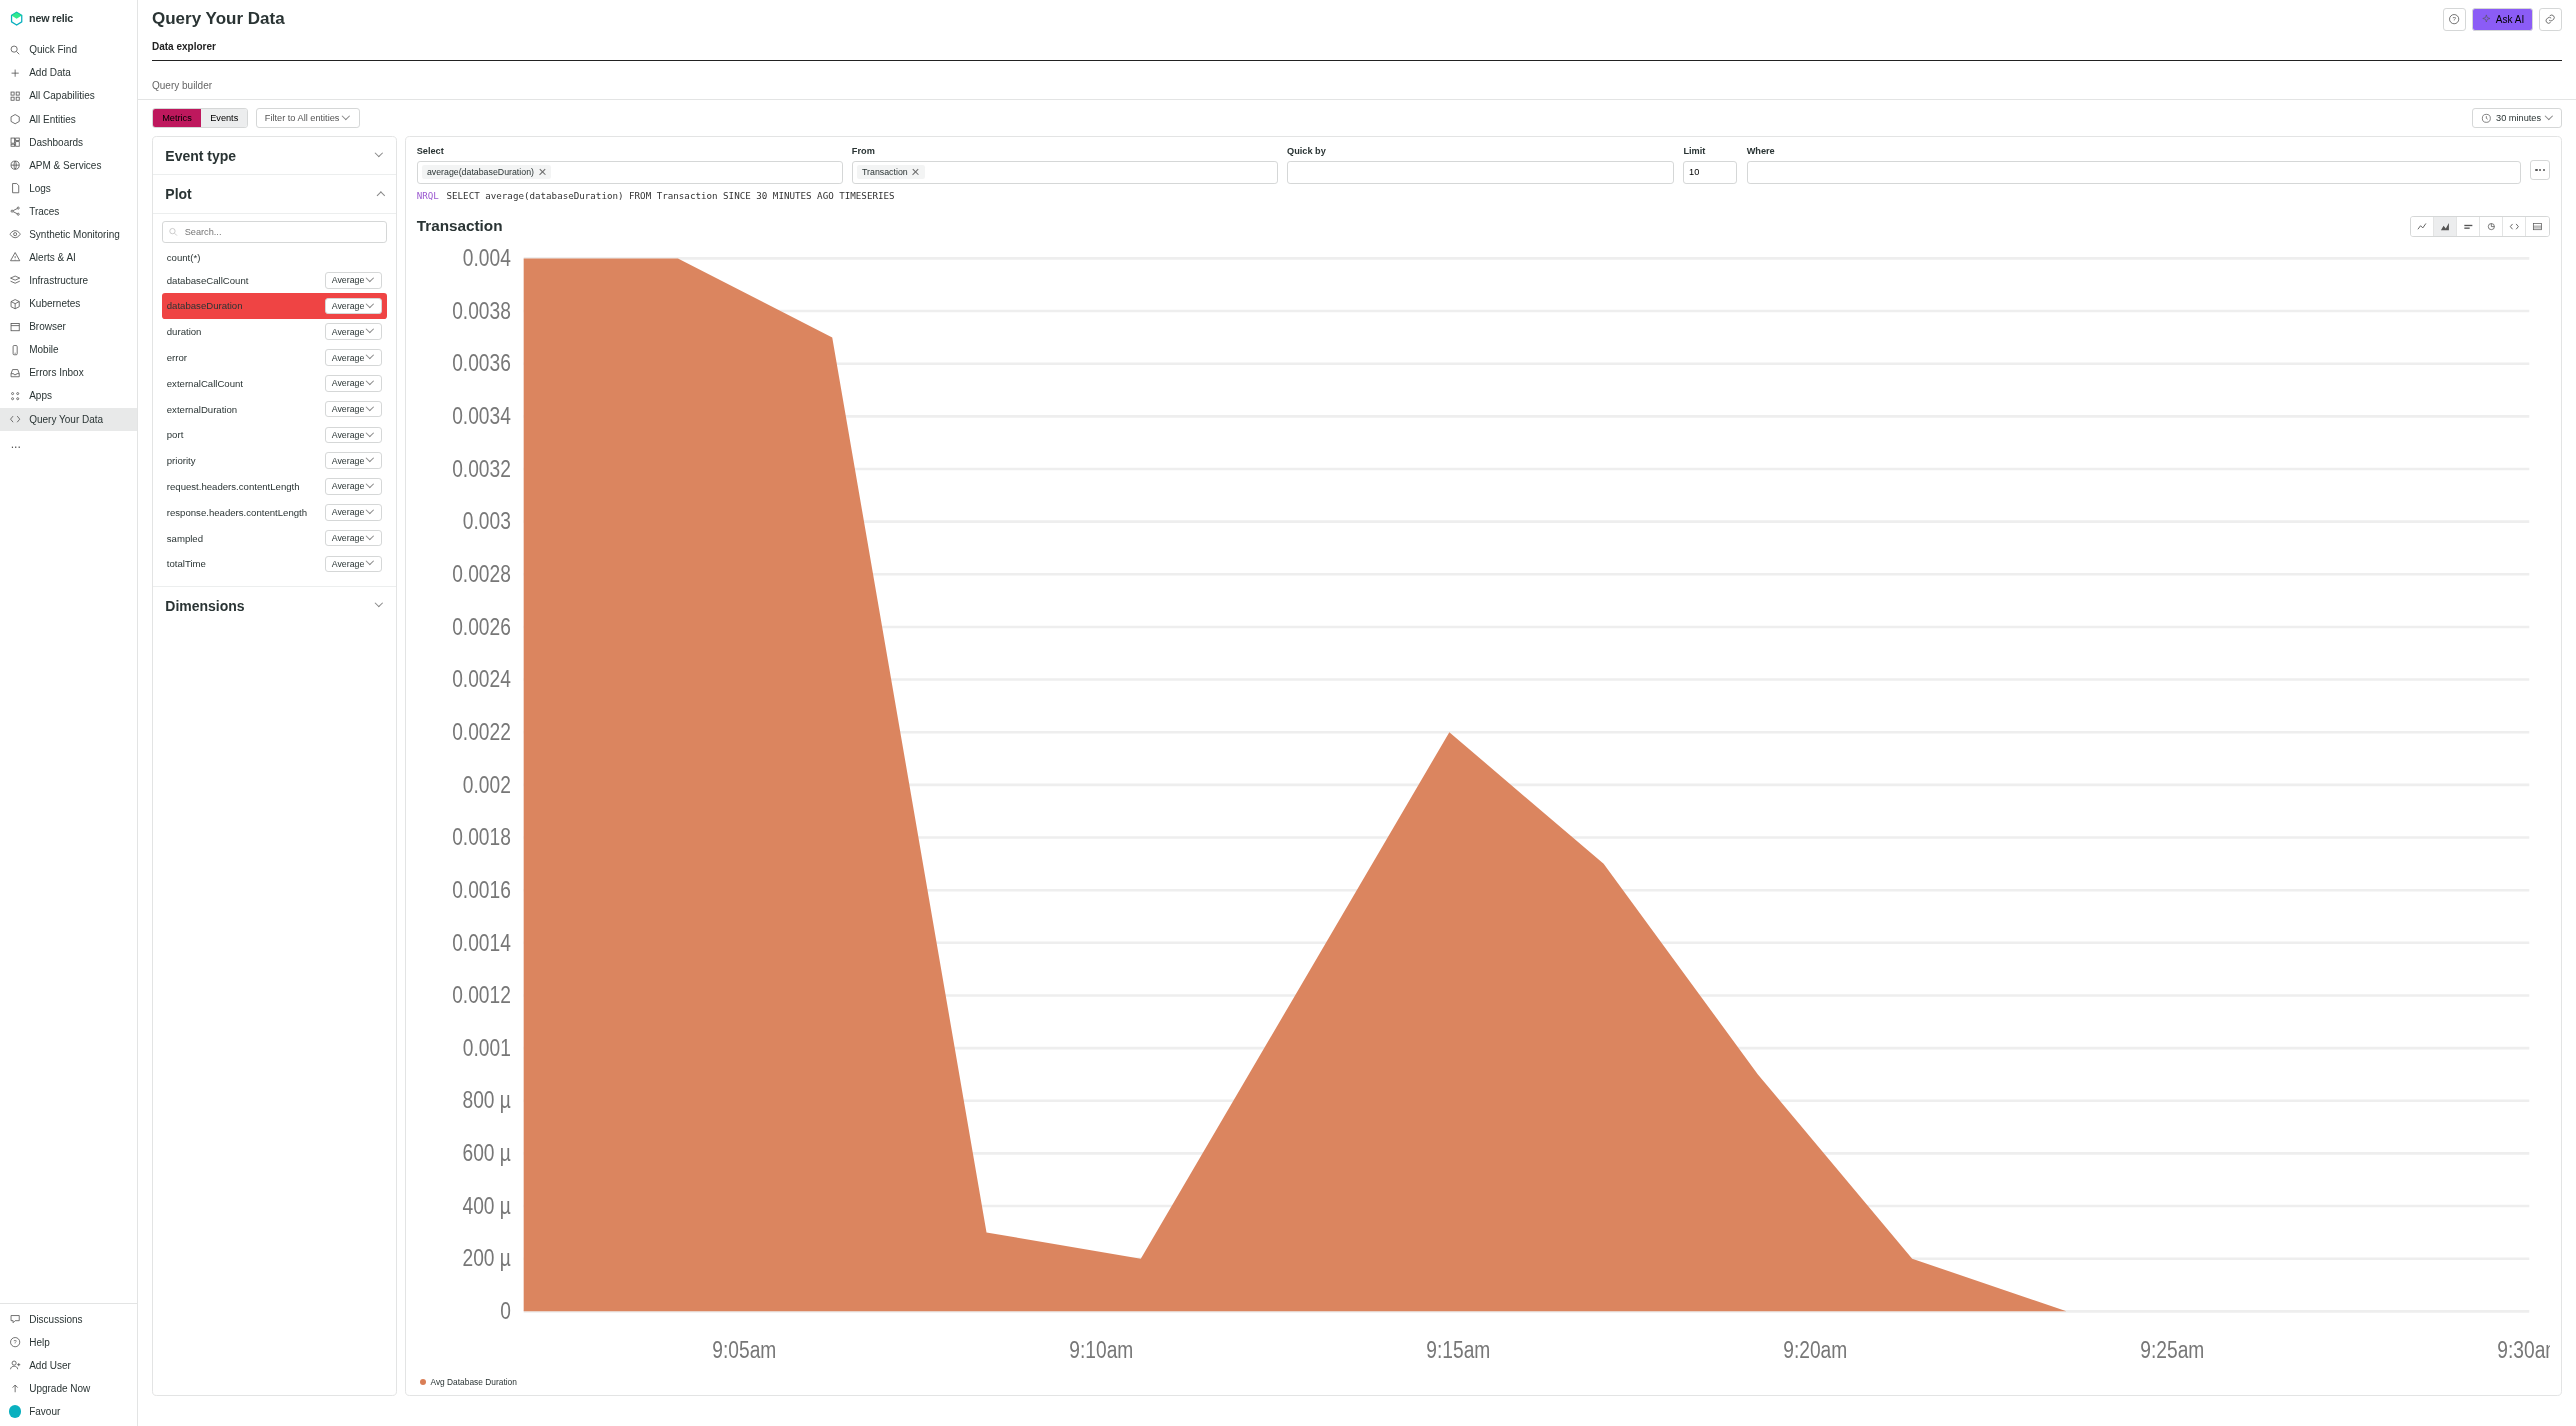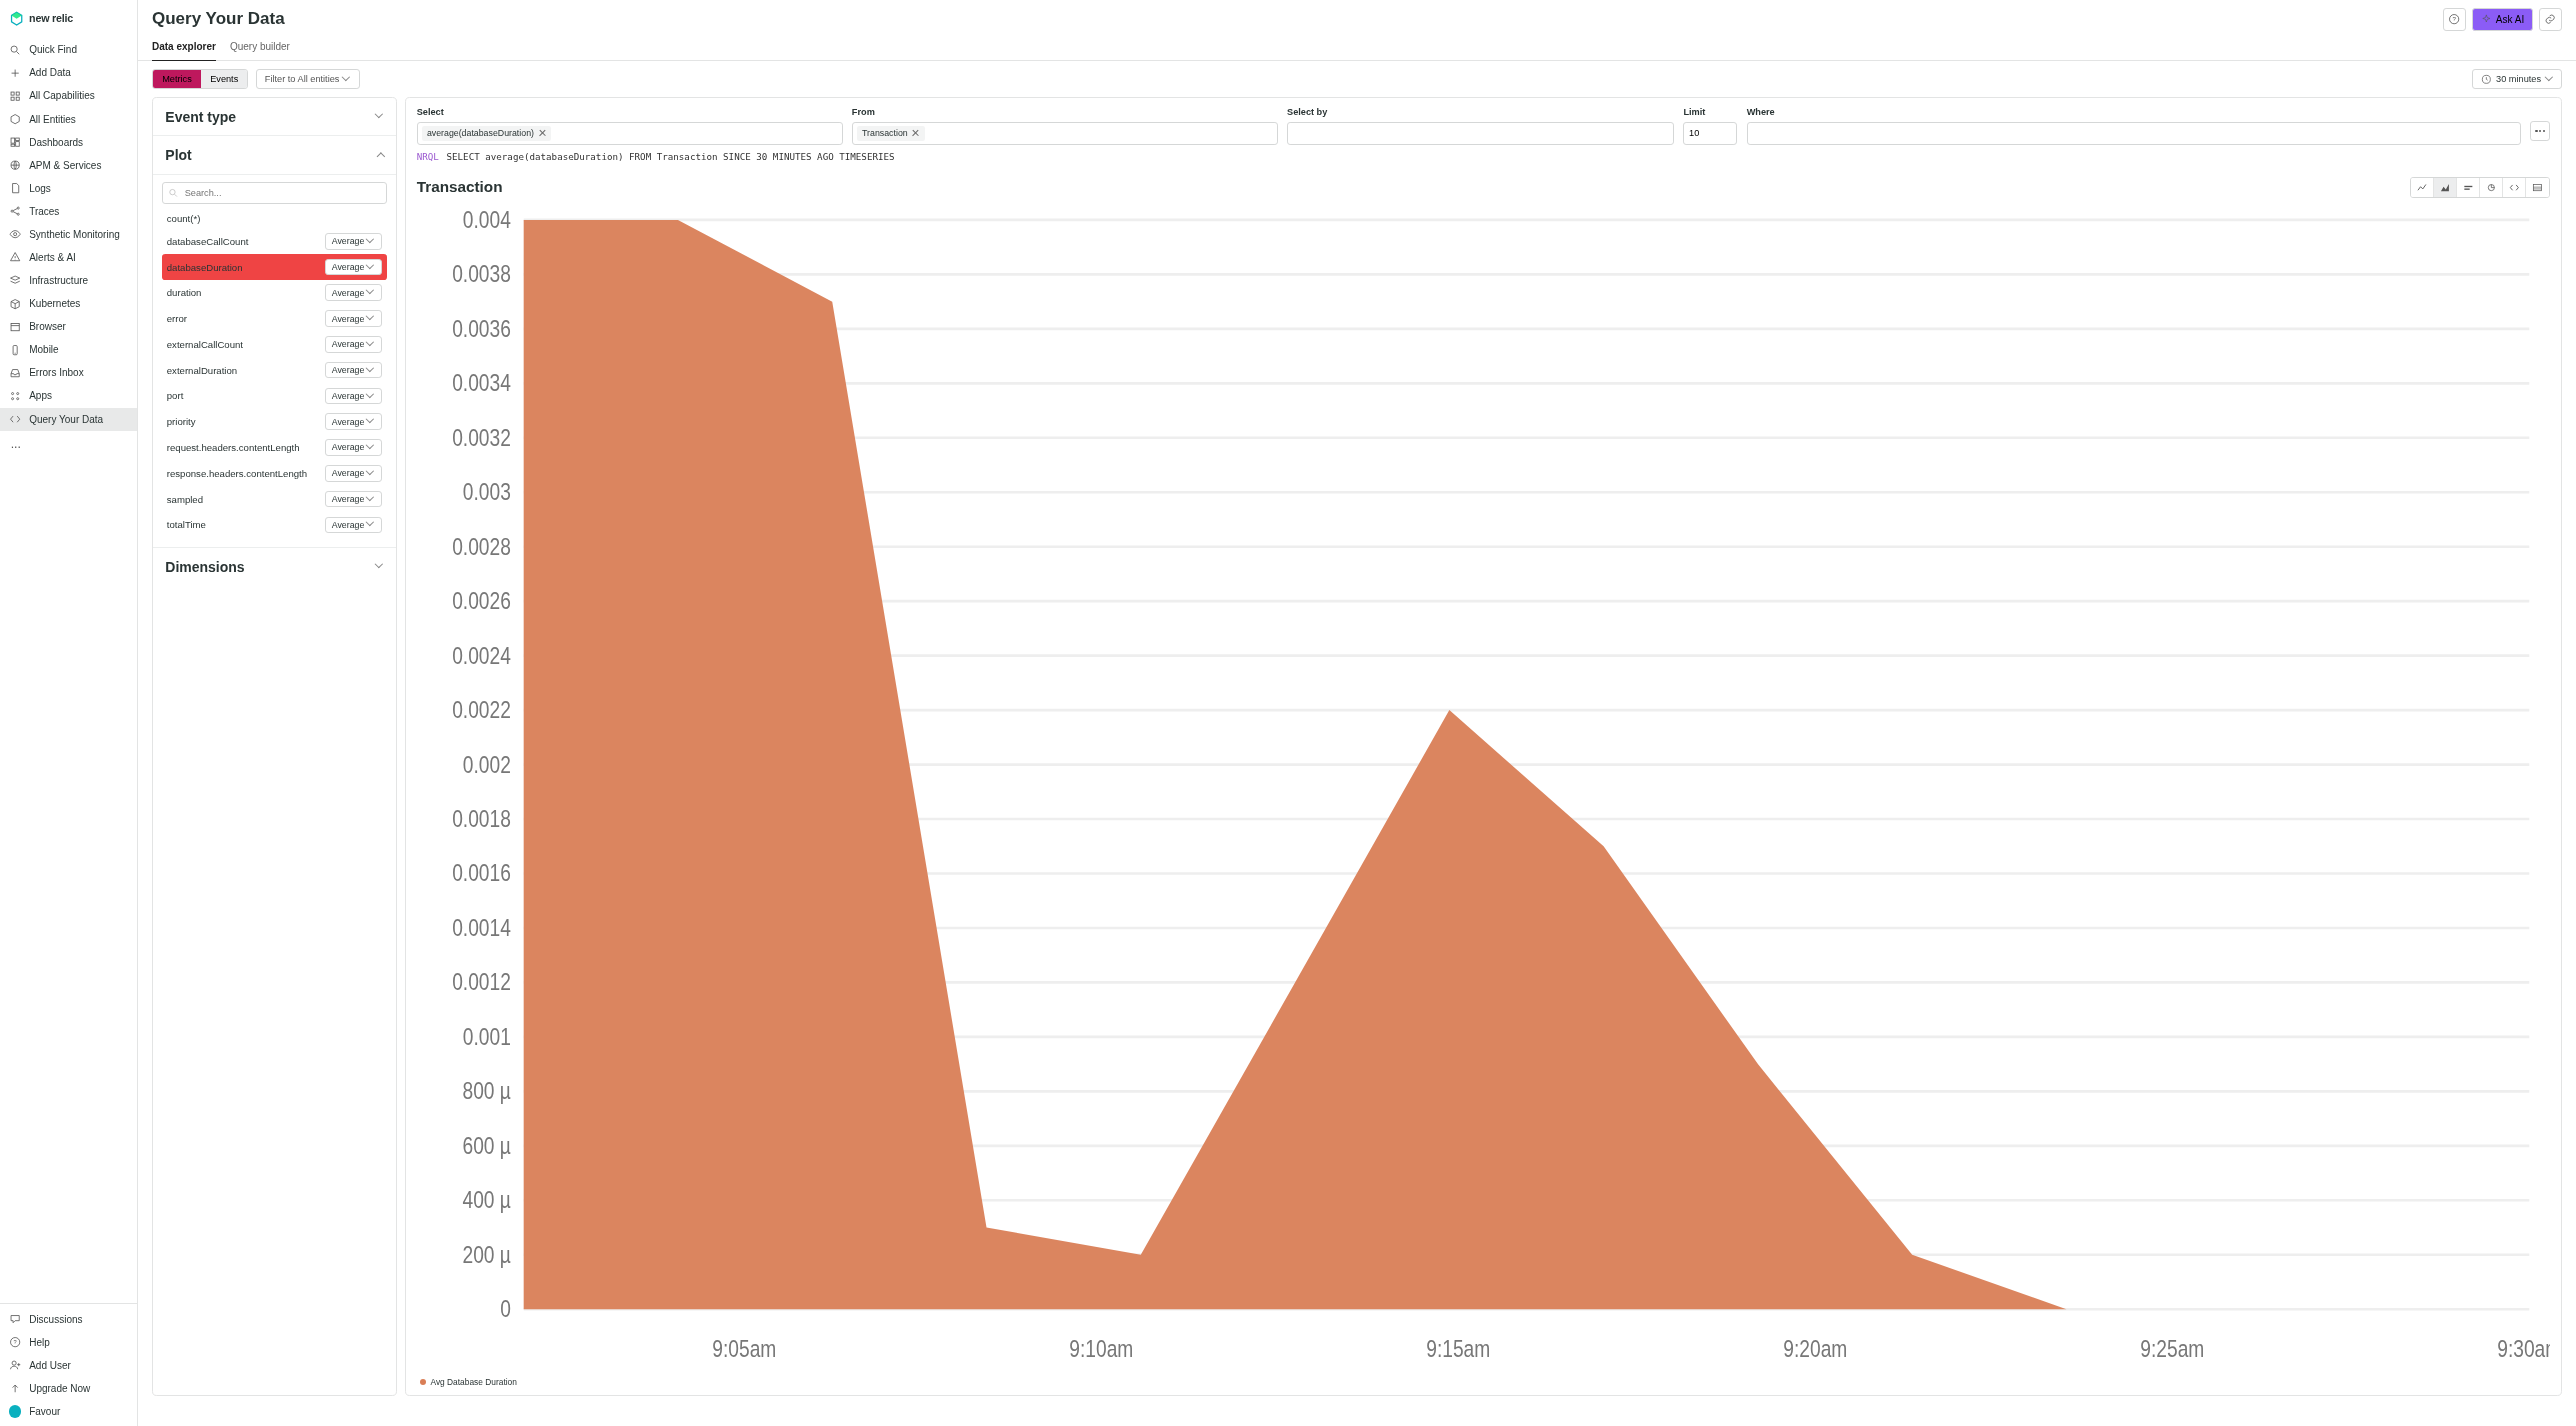"Data explorer" .tabs { flex-direction: none -> column }
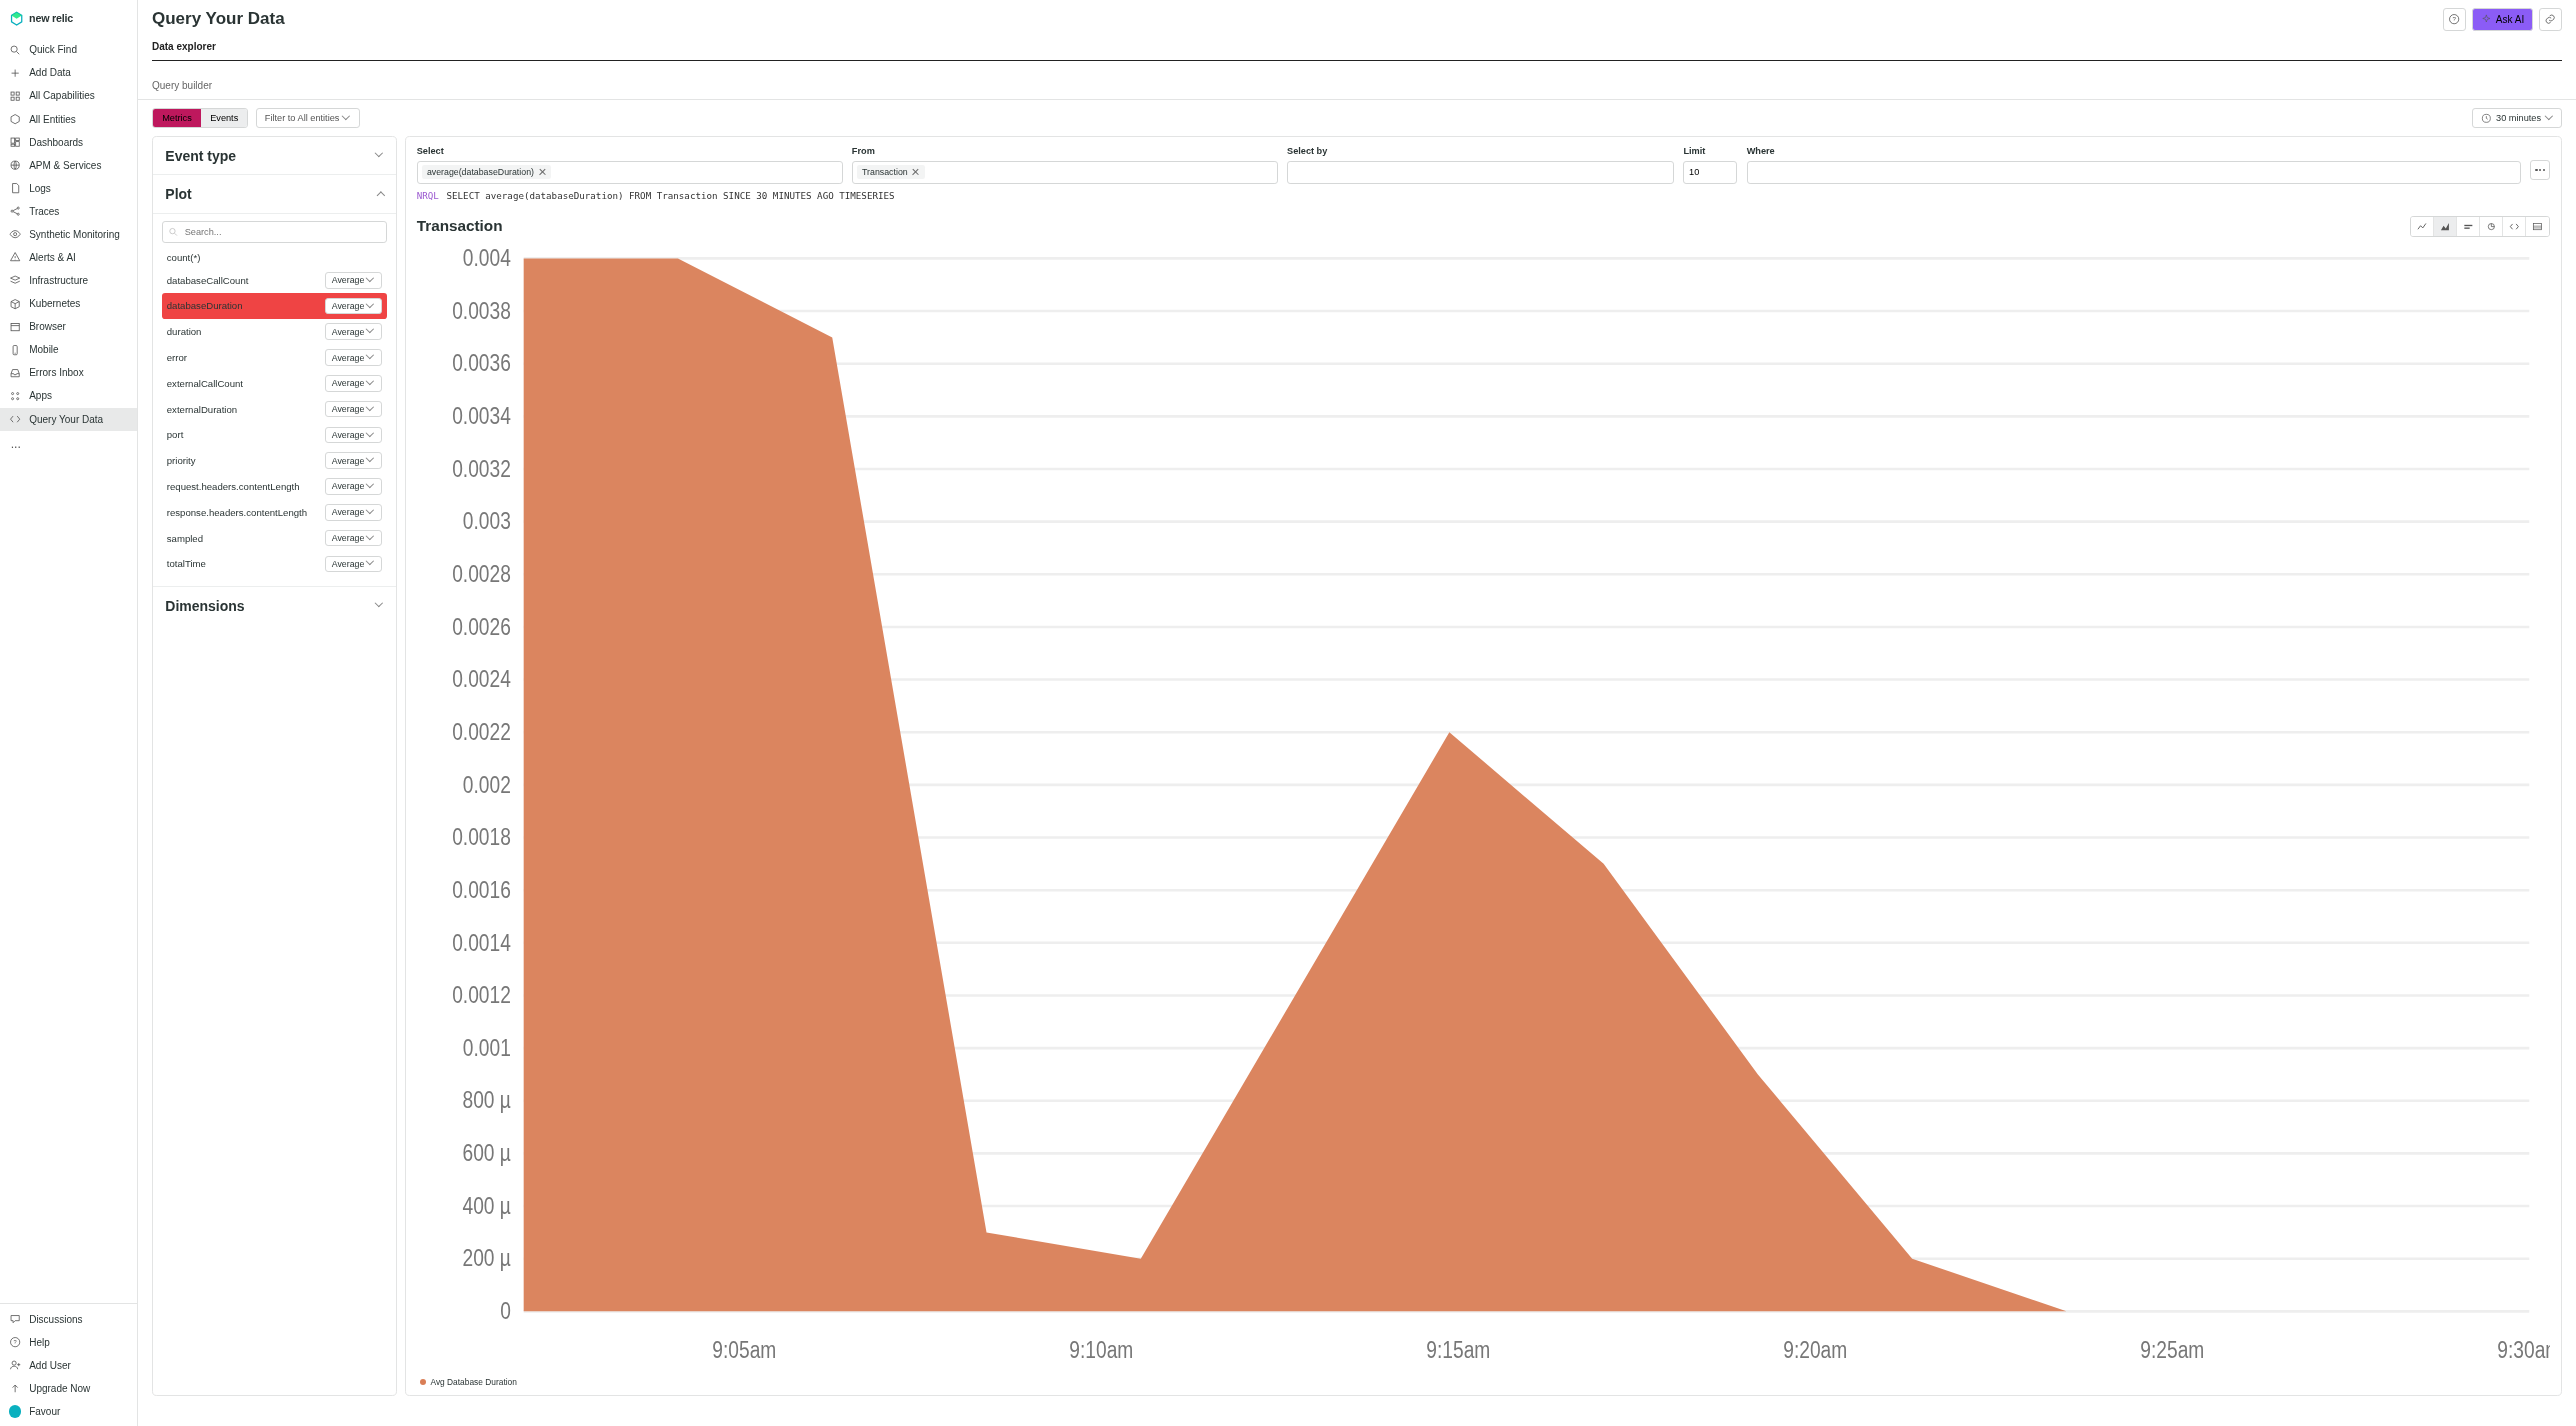"Select by" span.q-label { text: Select -> Quick }
